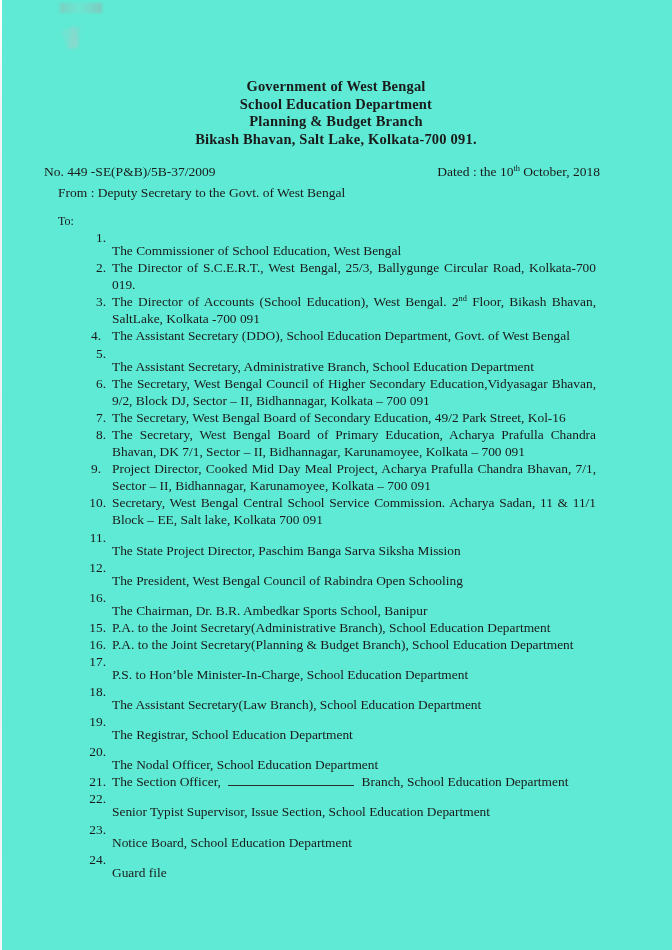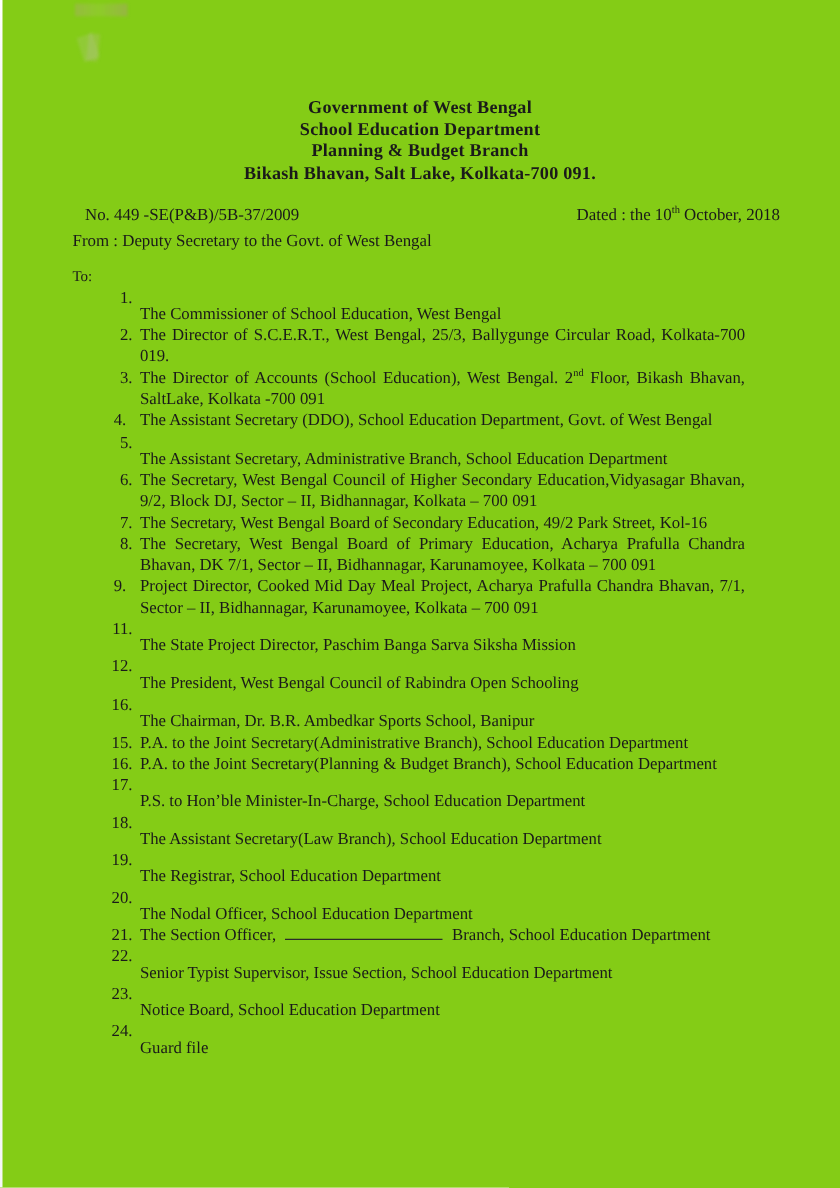"Government of West Bengal" .page { background: #84cc16 -> #5eead4 }
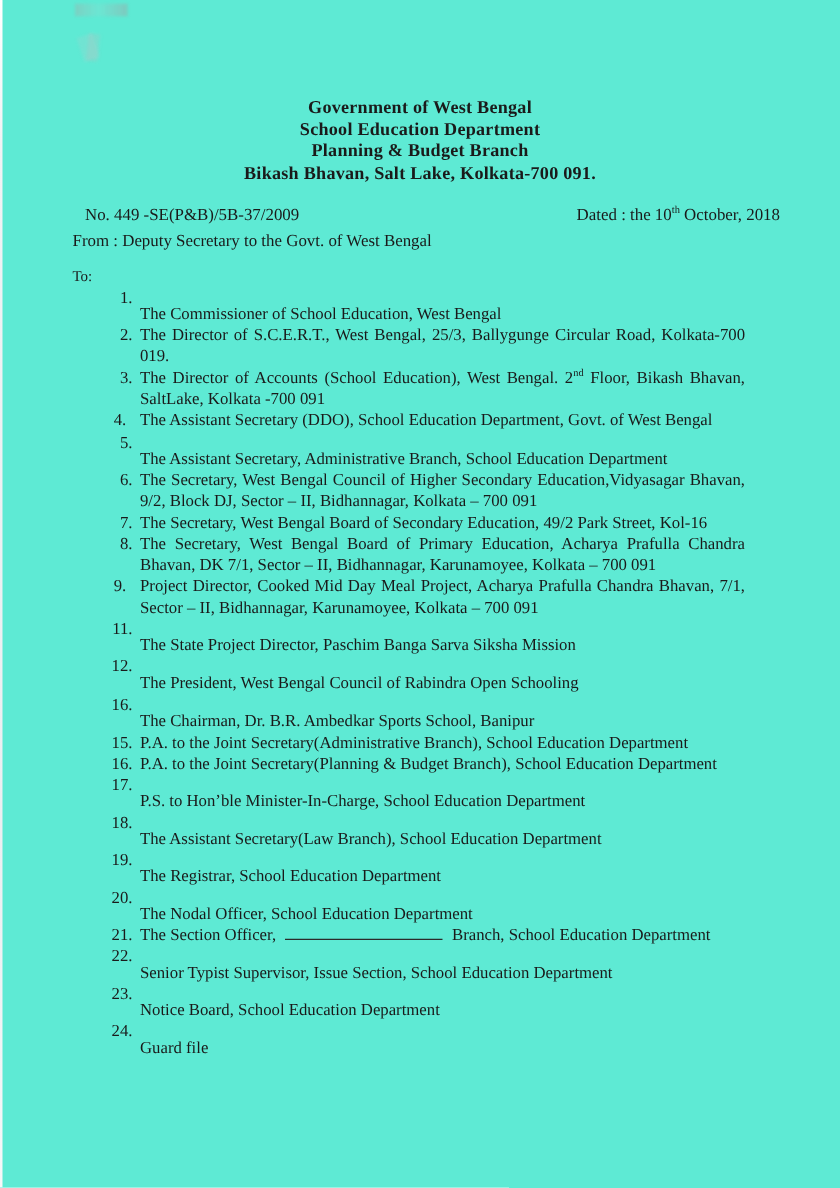"No. 449 -SE(P&B)/5B-37/2009" .refrow { left: 68px -> 44px }
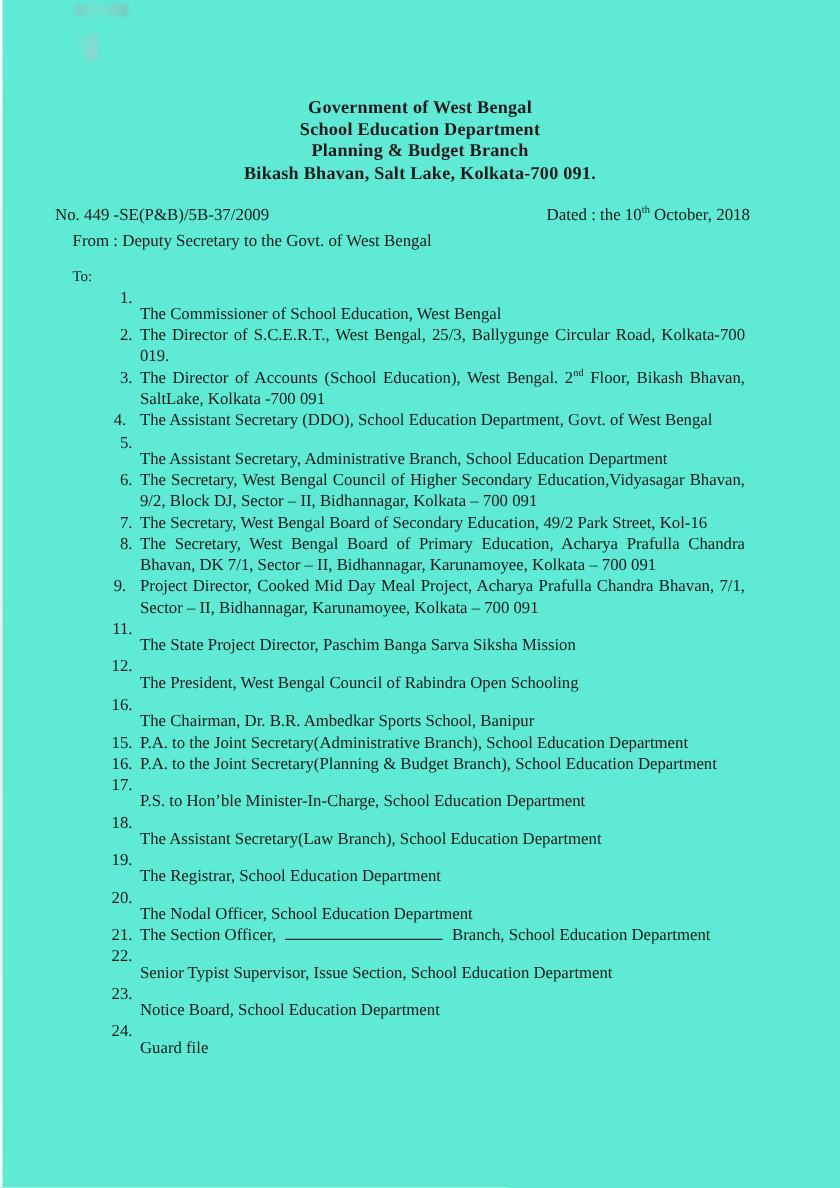"10." div.rec-item { html: none -> <div> <span>10.</span> <span>Secretary, West Bengal Central School Service Commission. Acharya Sadan, 11 &amp; 11/1 Block – EE, Salt lake, Kolkata 700 091</span> </div> }
